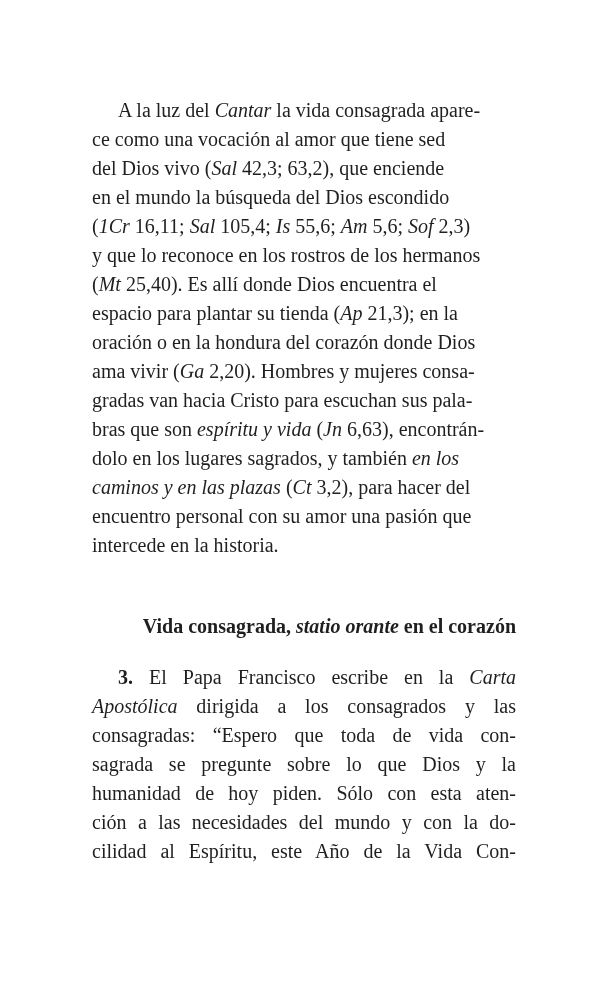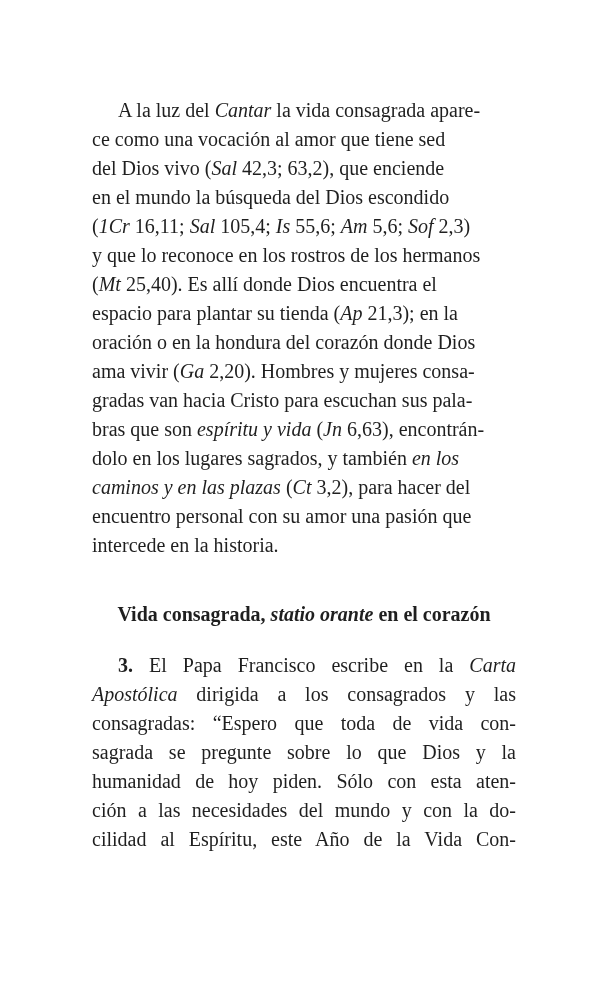"Vida consagrada, statio orante en" .heading { margin-top: 40px -> 52px; text-align: center -> right }
